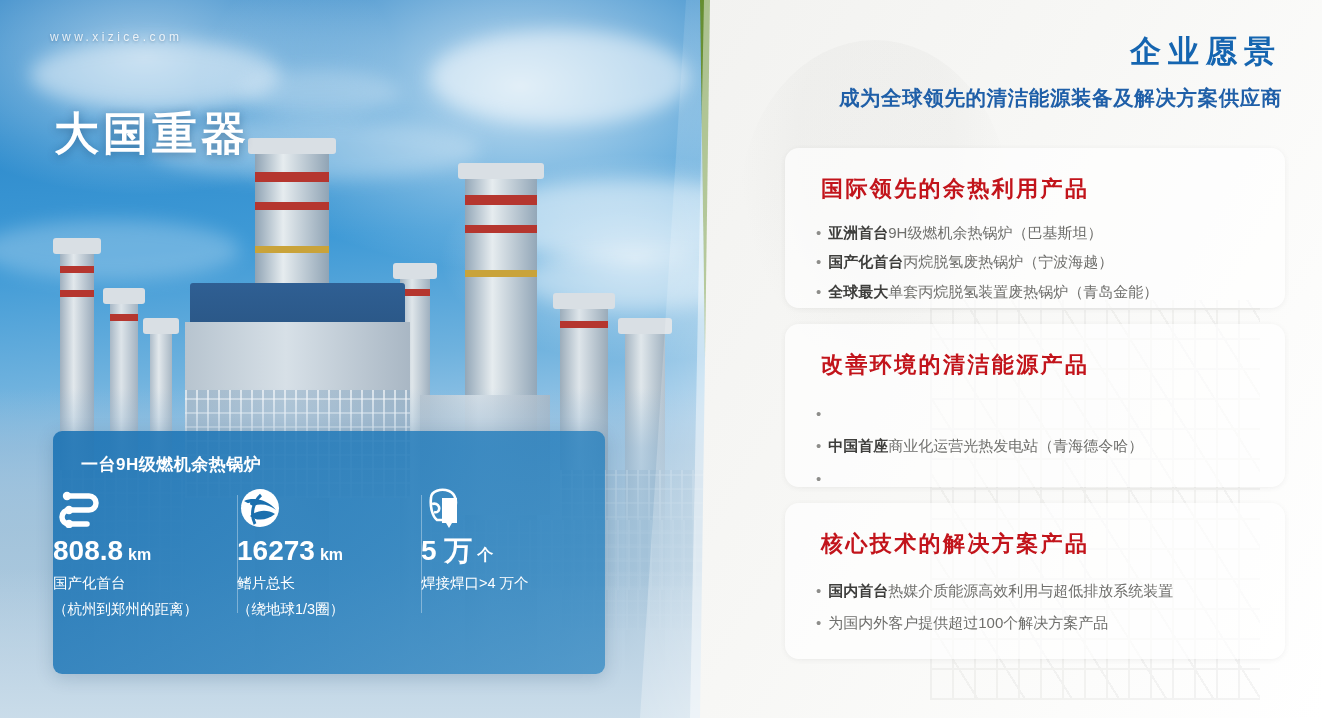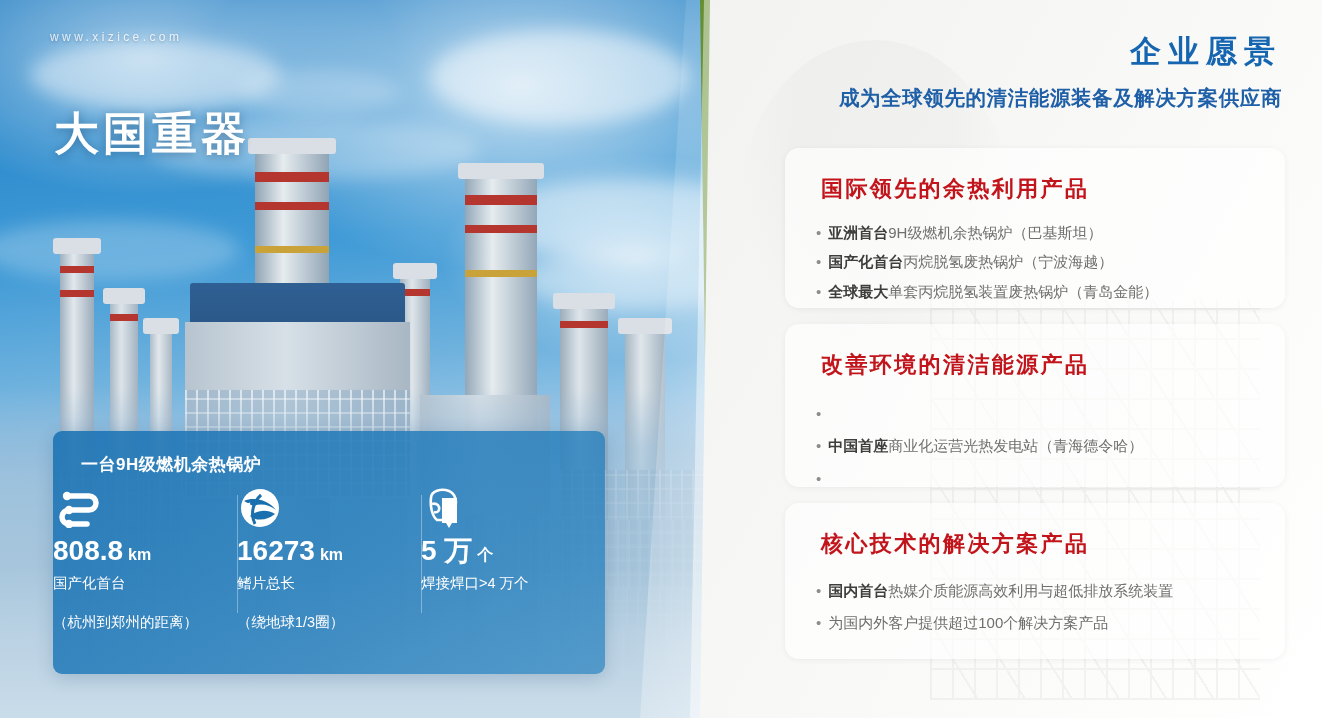"（杭州到郑州的距离）" .cap-2 { margin-top: 20px -> 7px }
